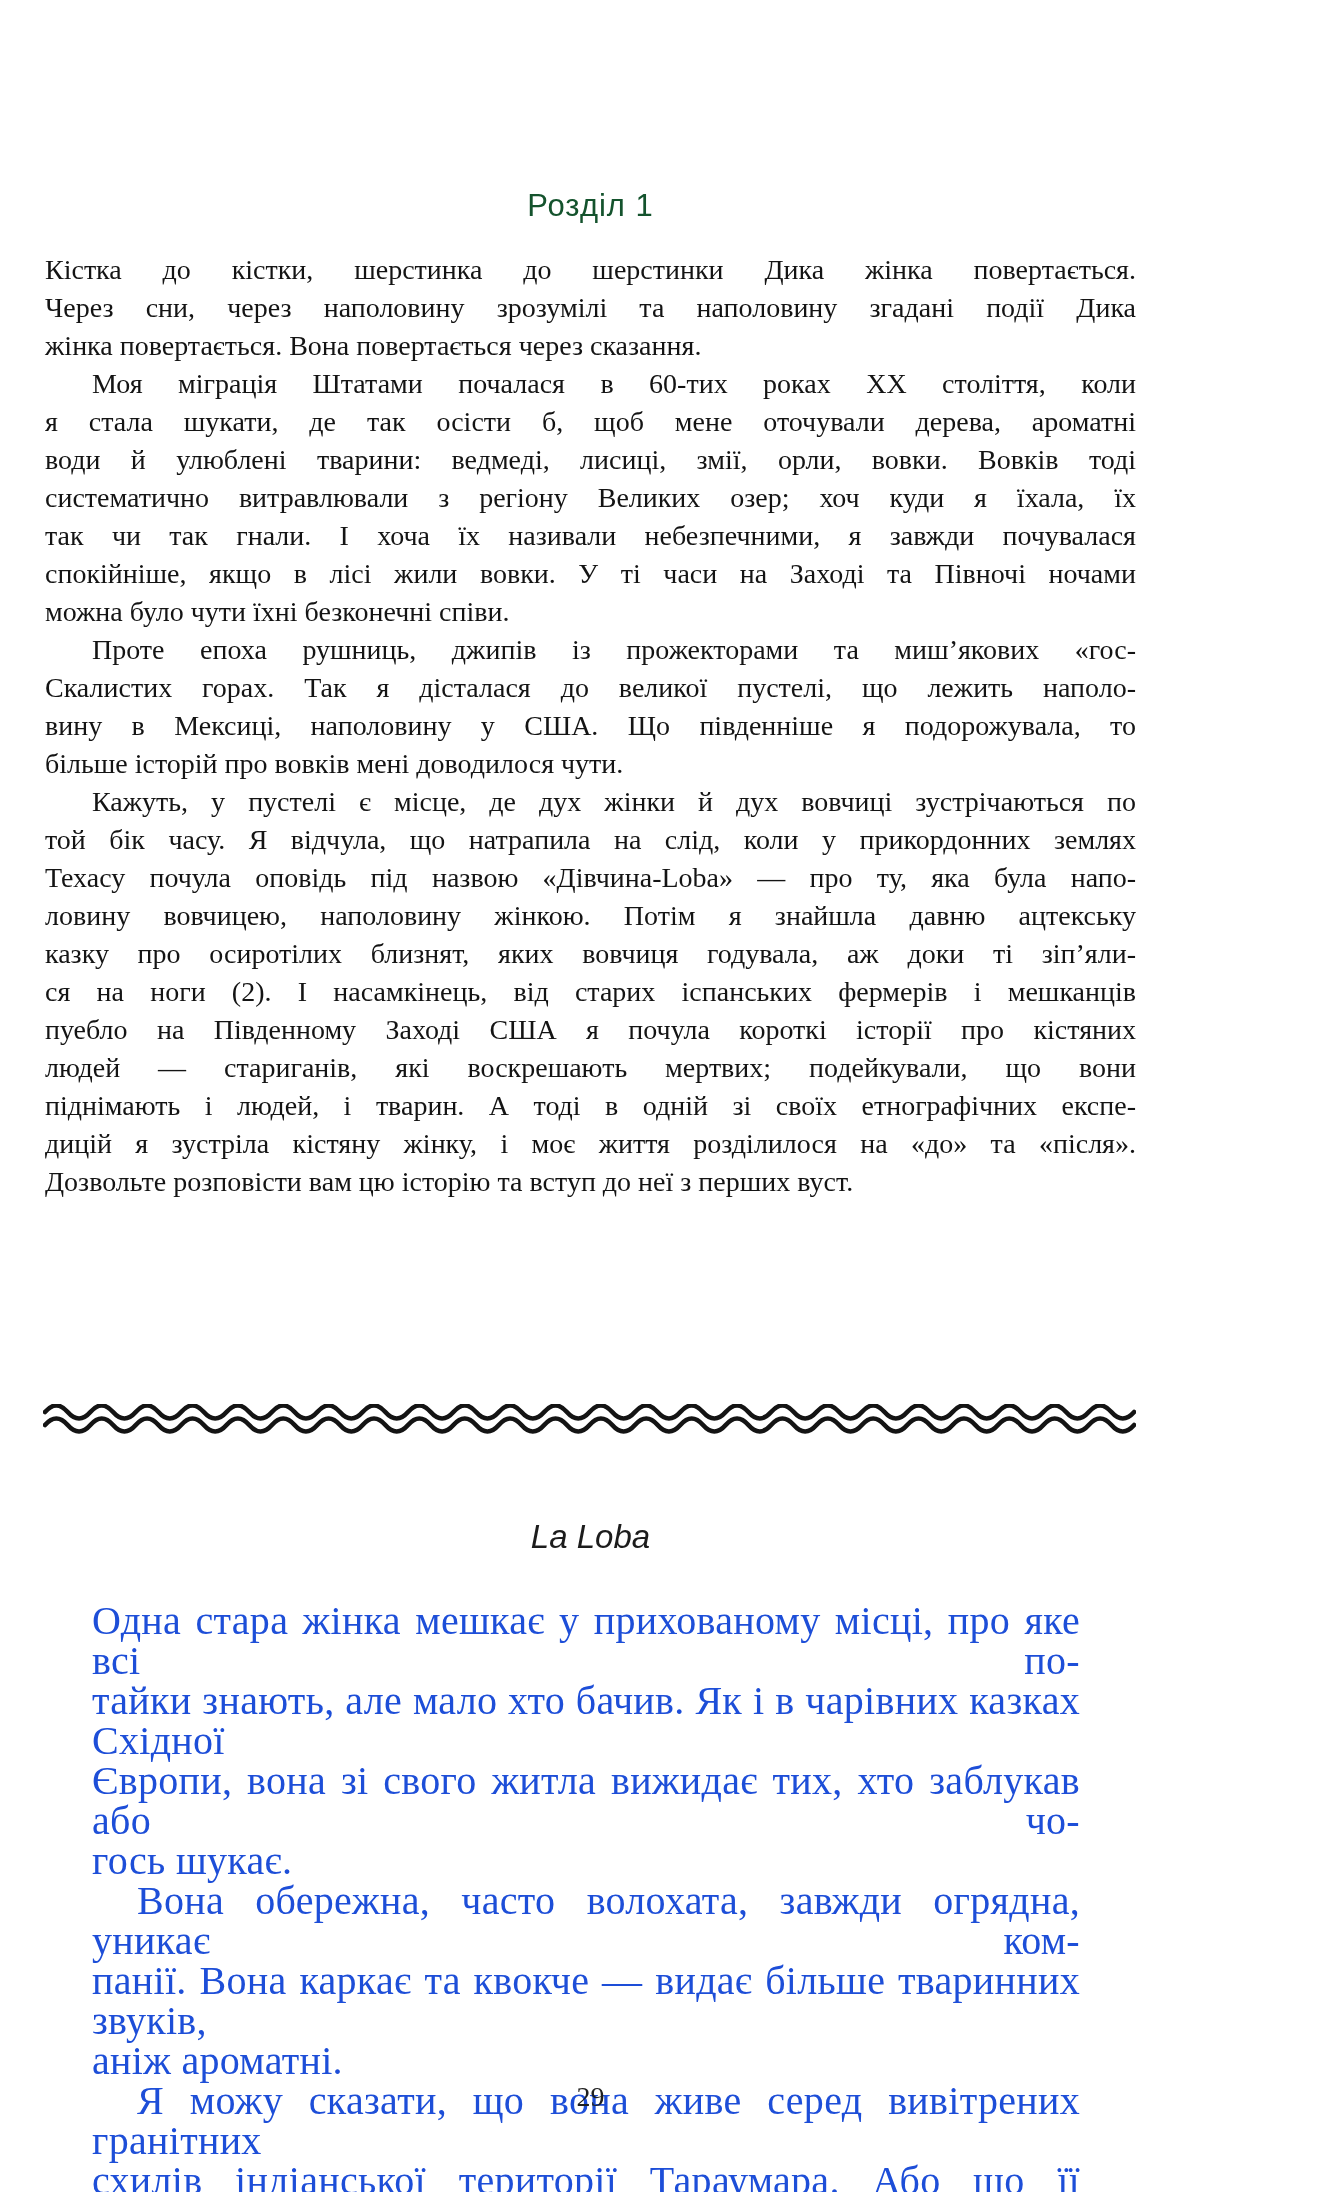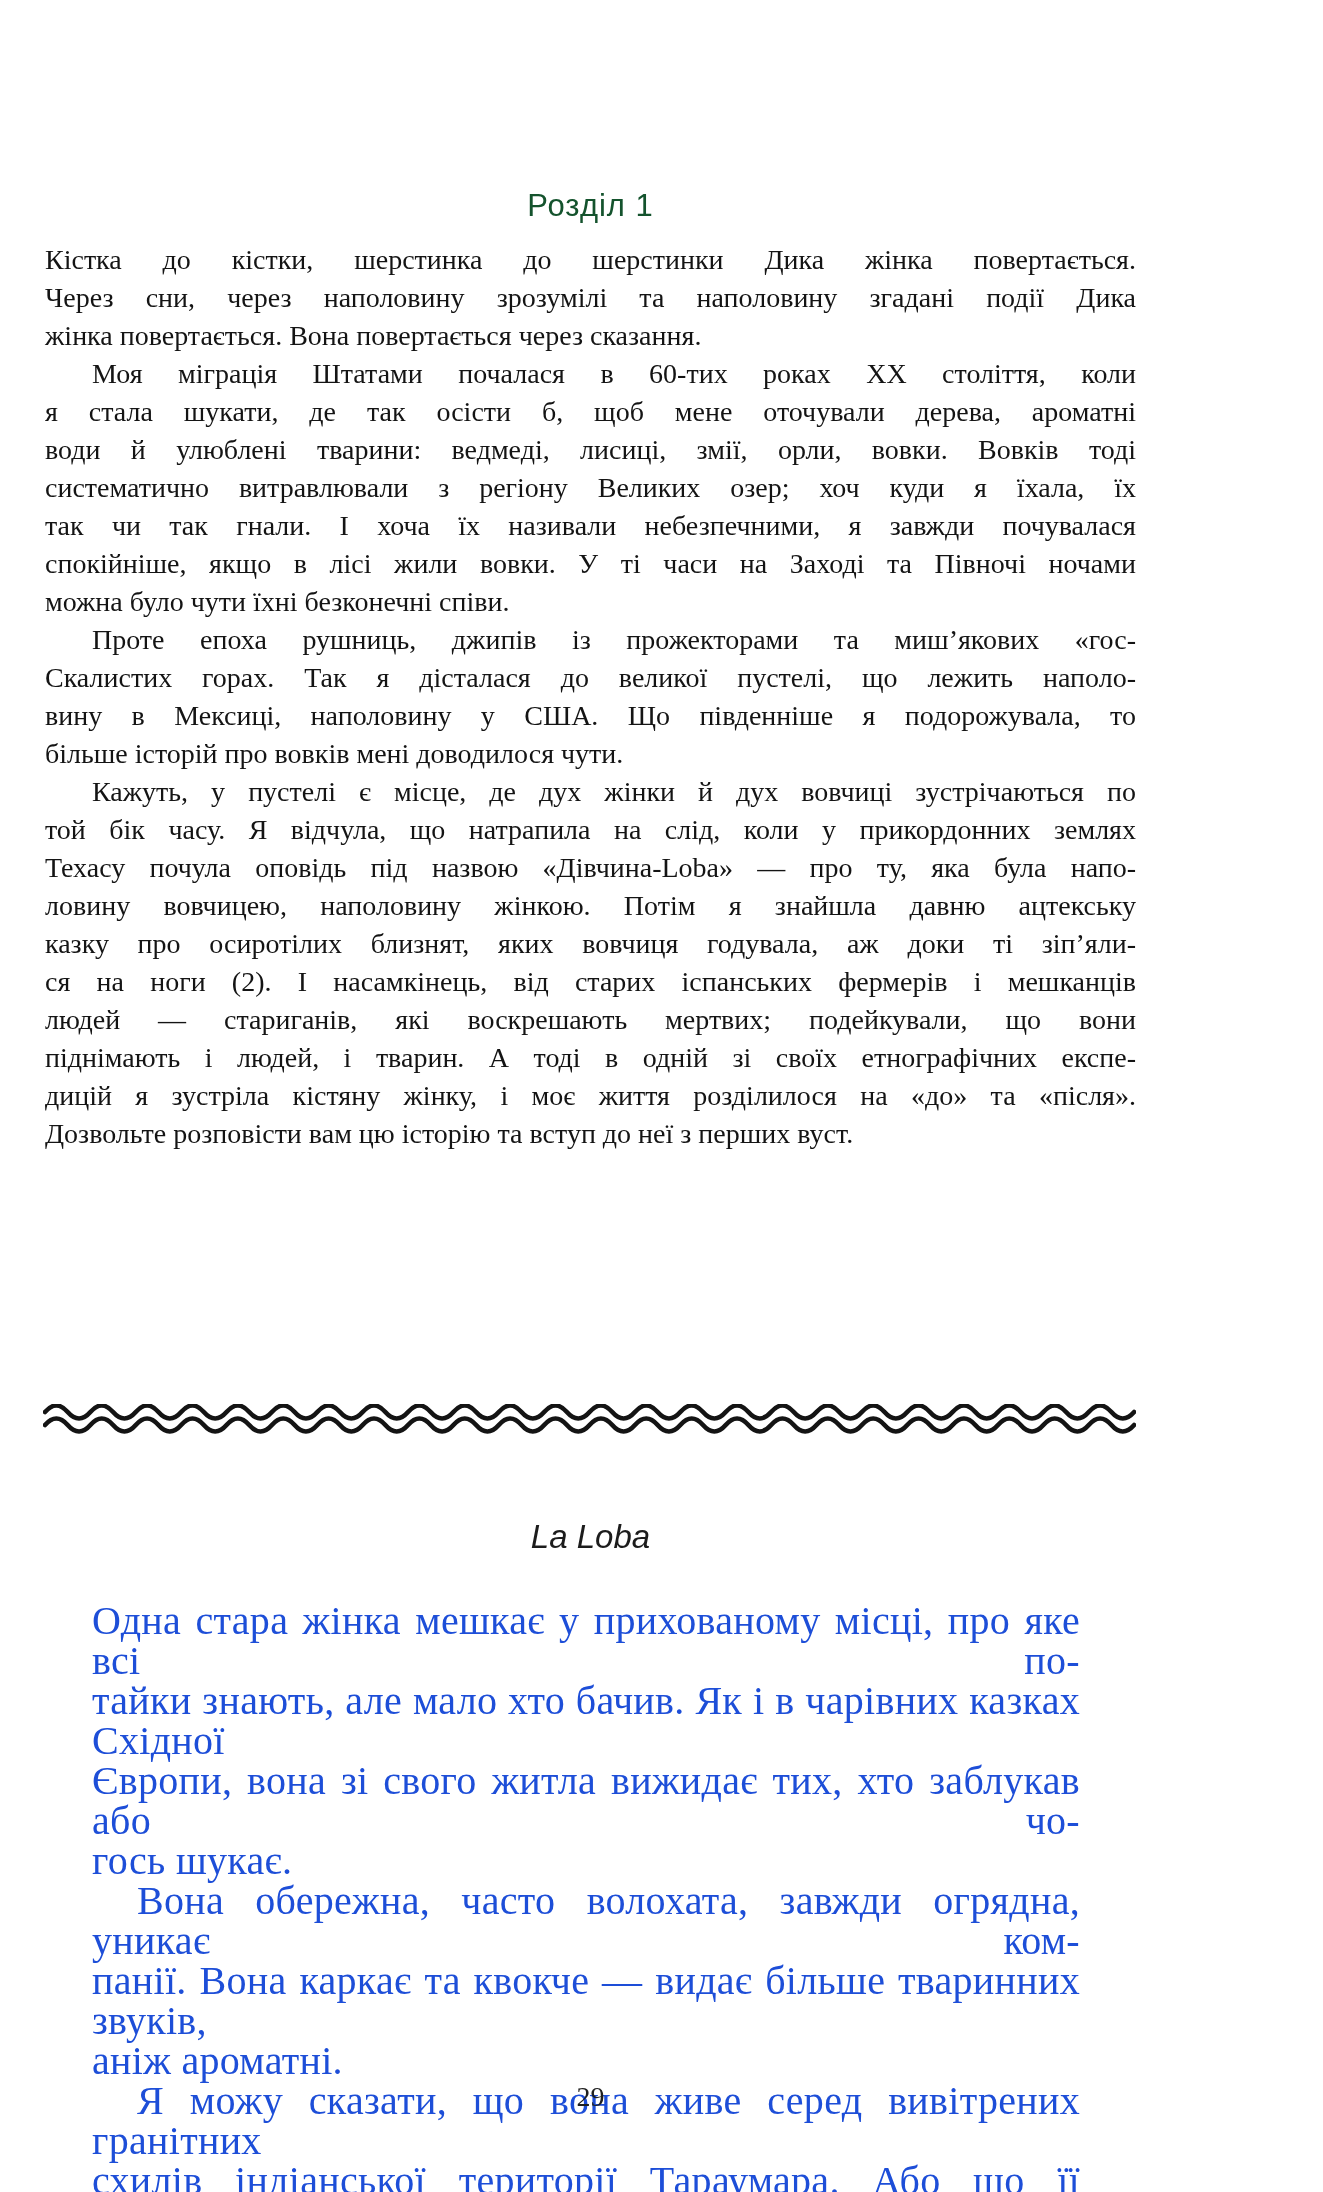"Кістка до кістки, шерстинка до" .main-text { top: 241px -> 251px }
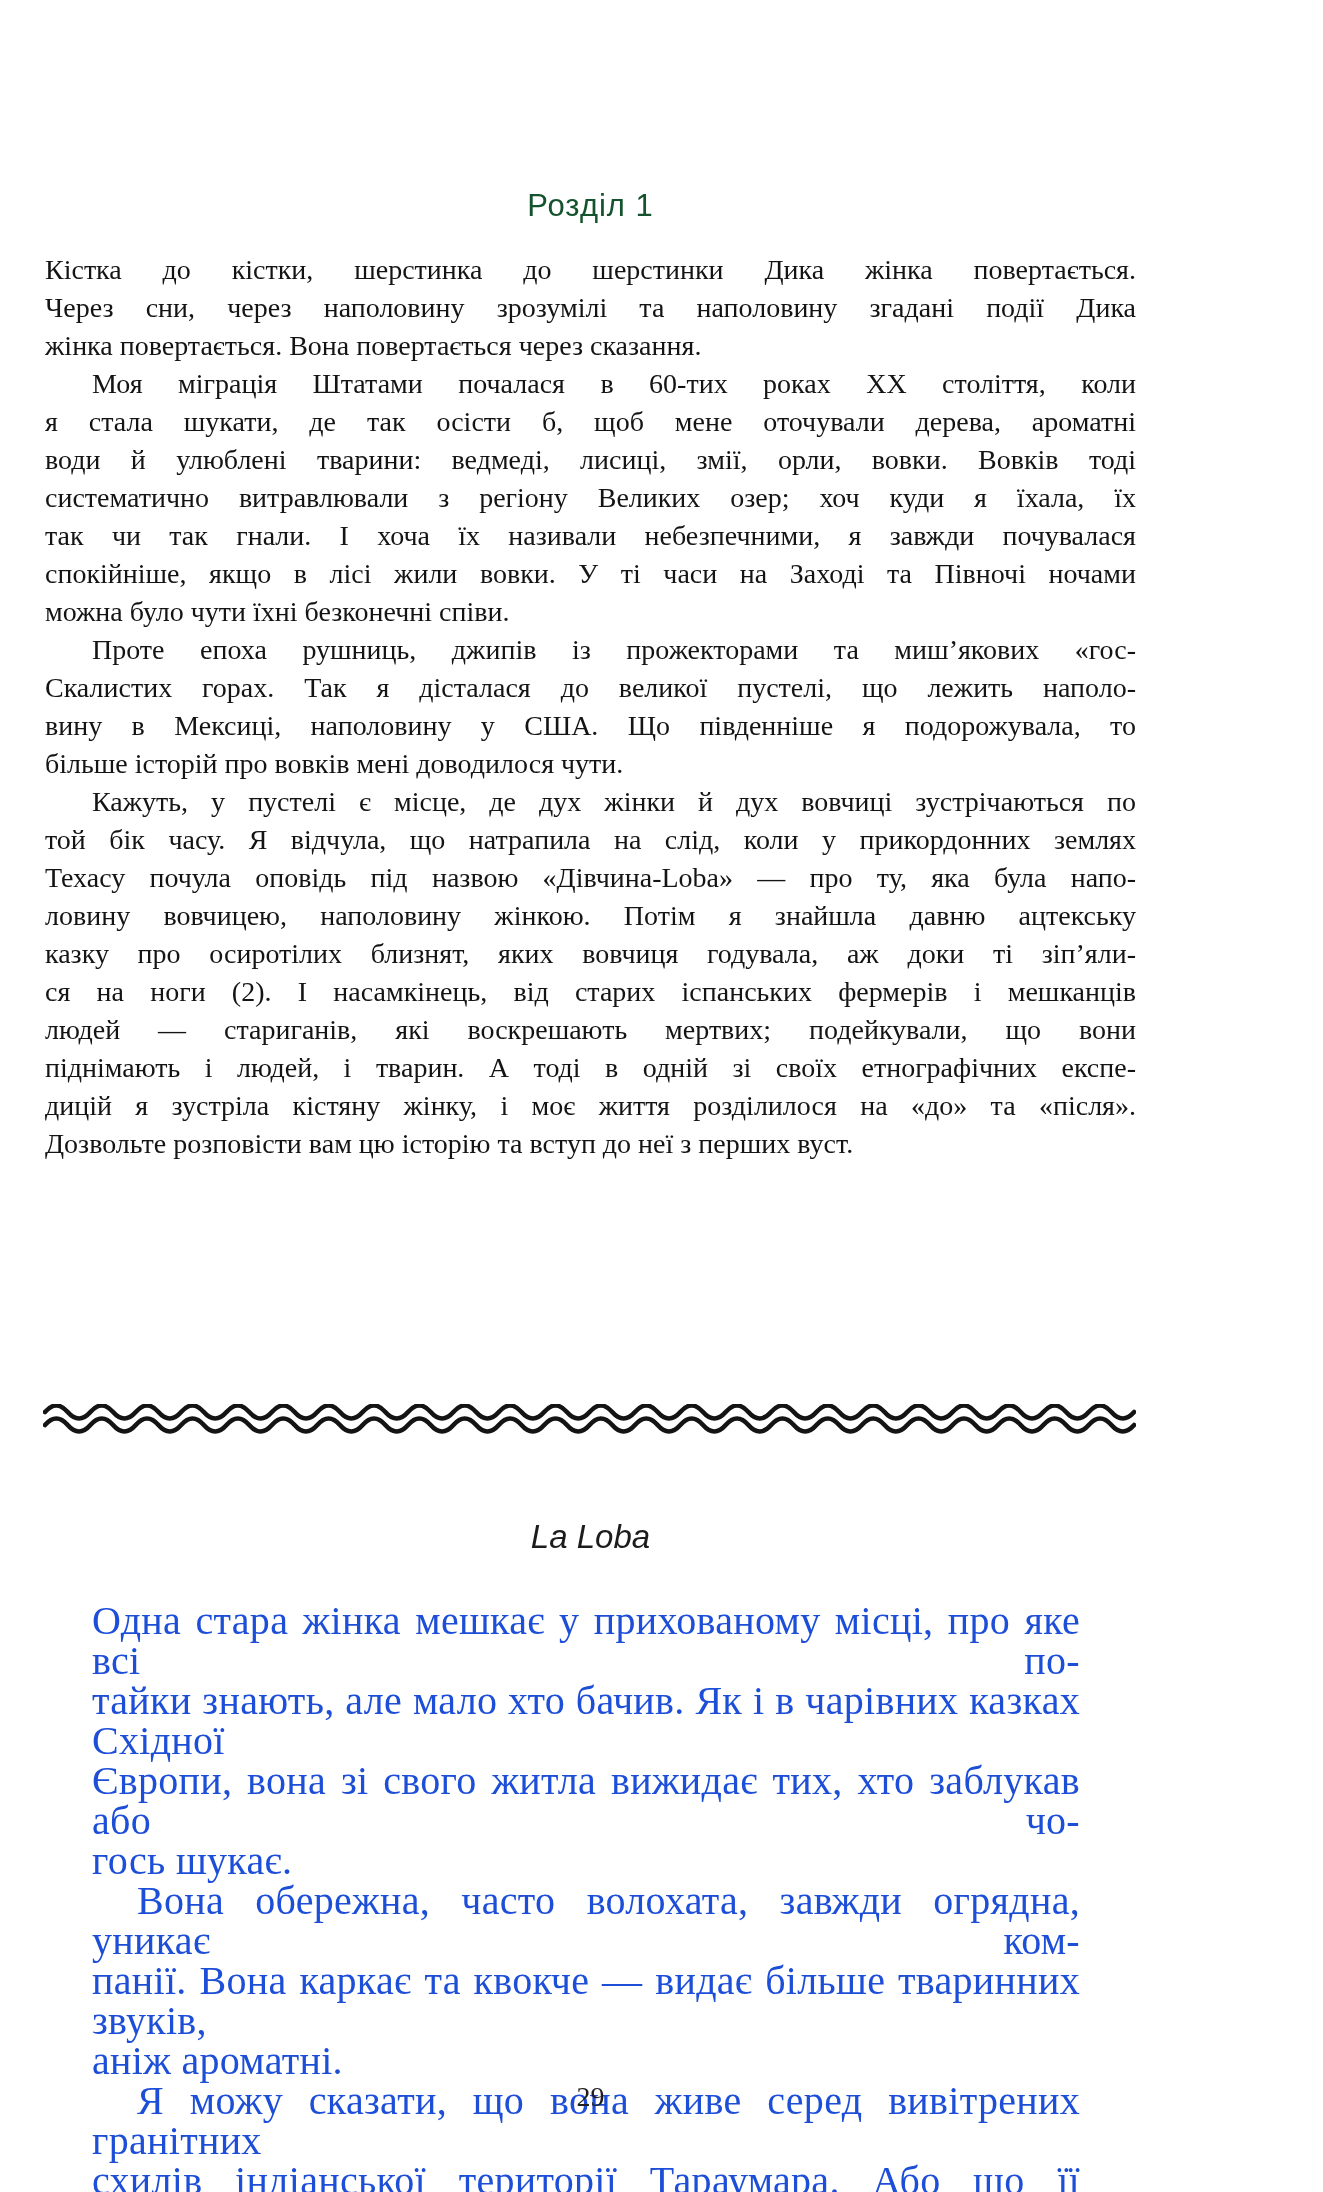"пуебло на Південному Заході США" div.line { html: none -> <div>пуебло на Південному Заході США я почула короткі історії про кістяних</div> }
